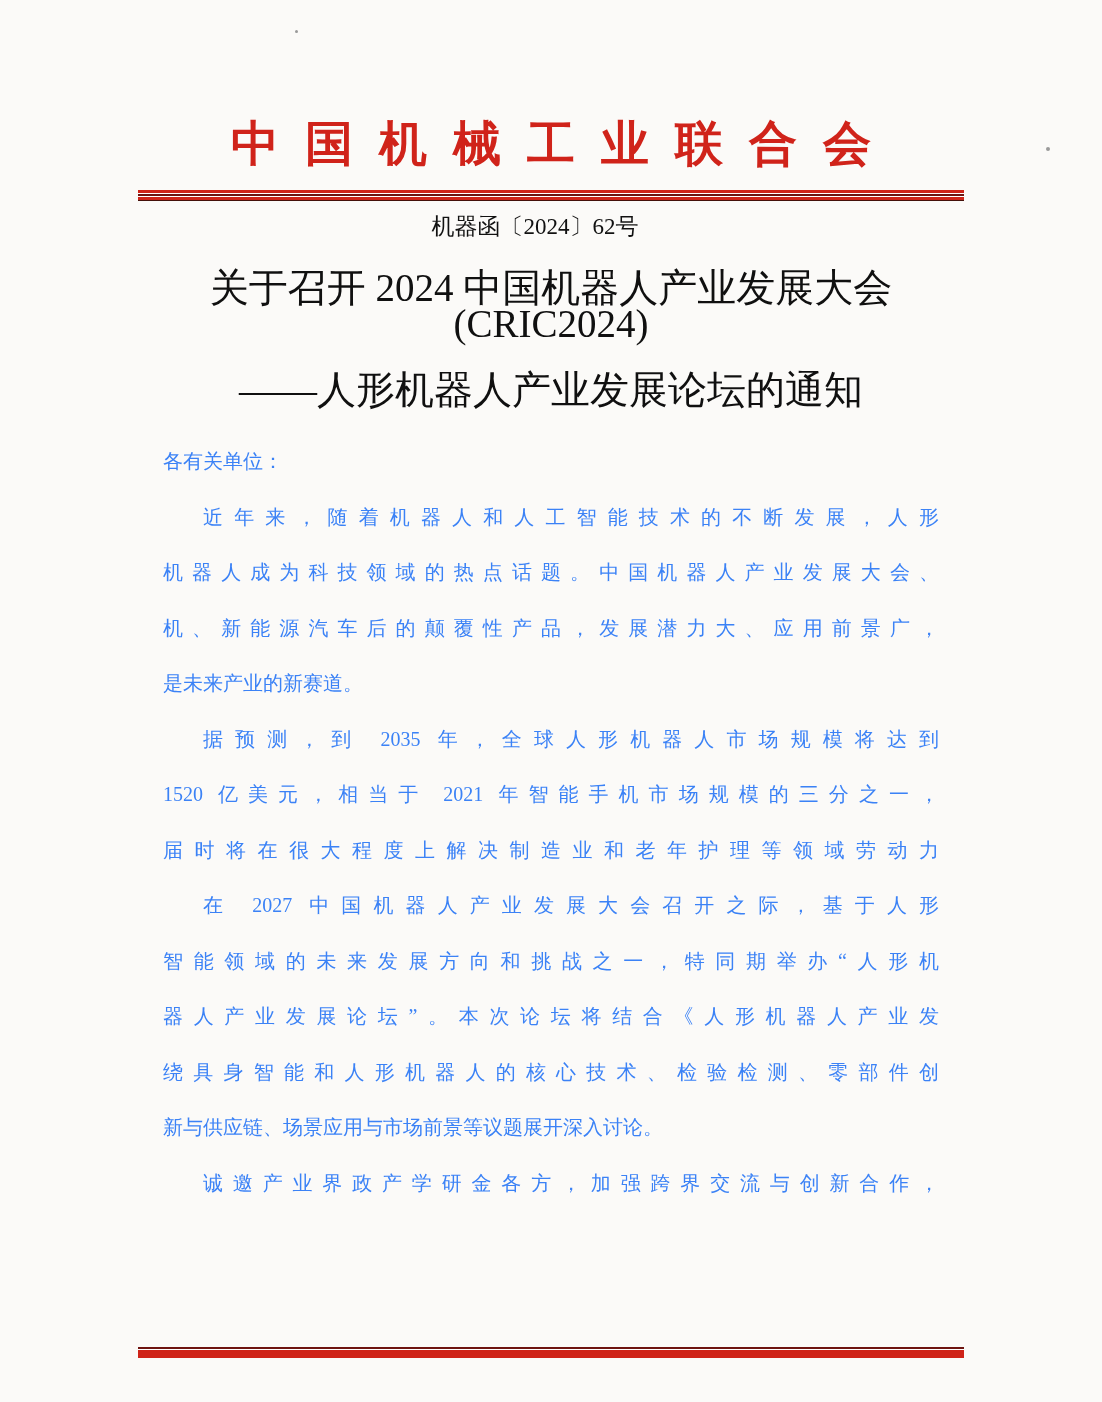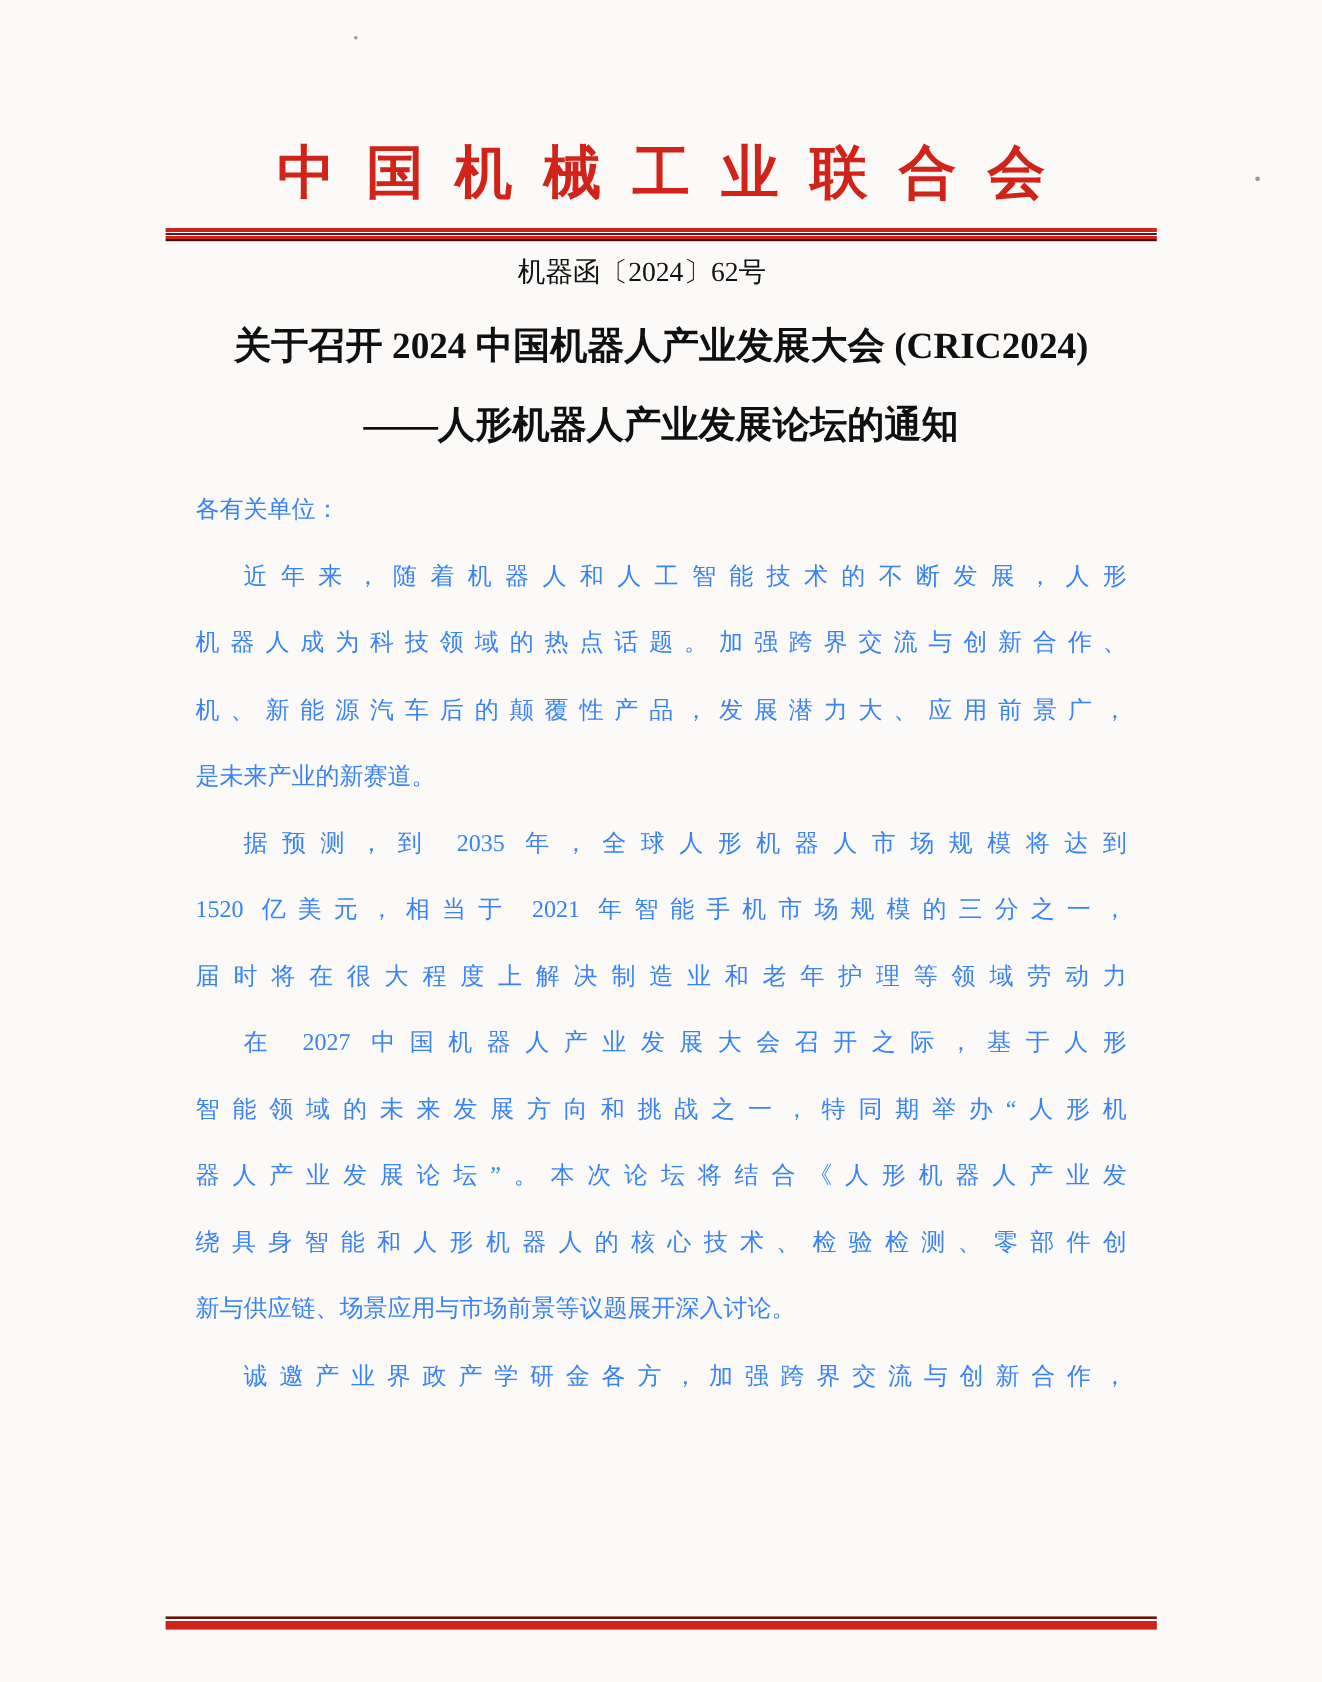"关于召开 2024 中国机器人产业发展大会 (CRIC2024)" .title-line { font-size: 31px -> 39px; font-weight: bold -> normal }
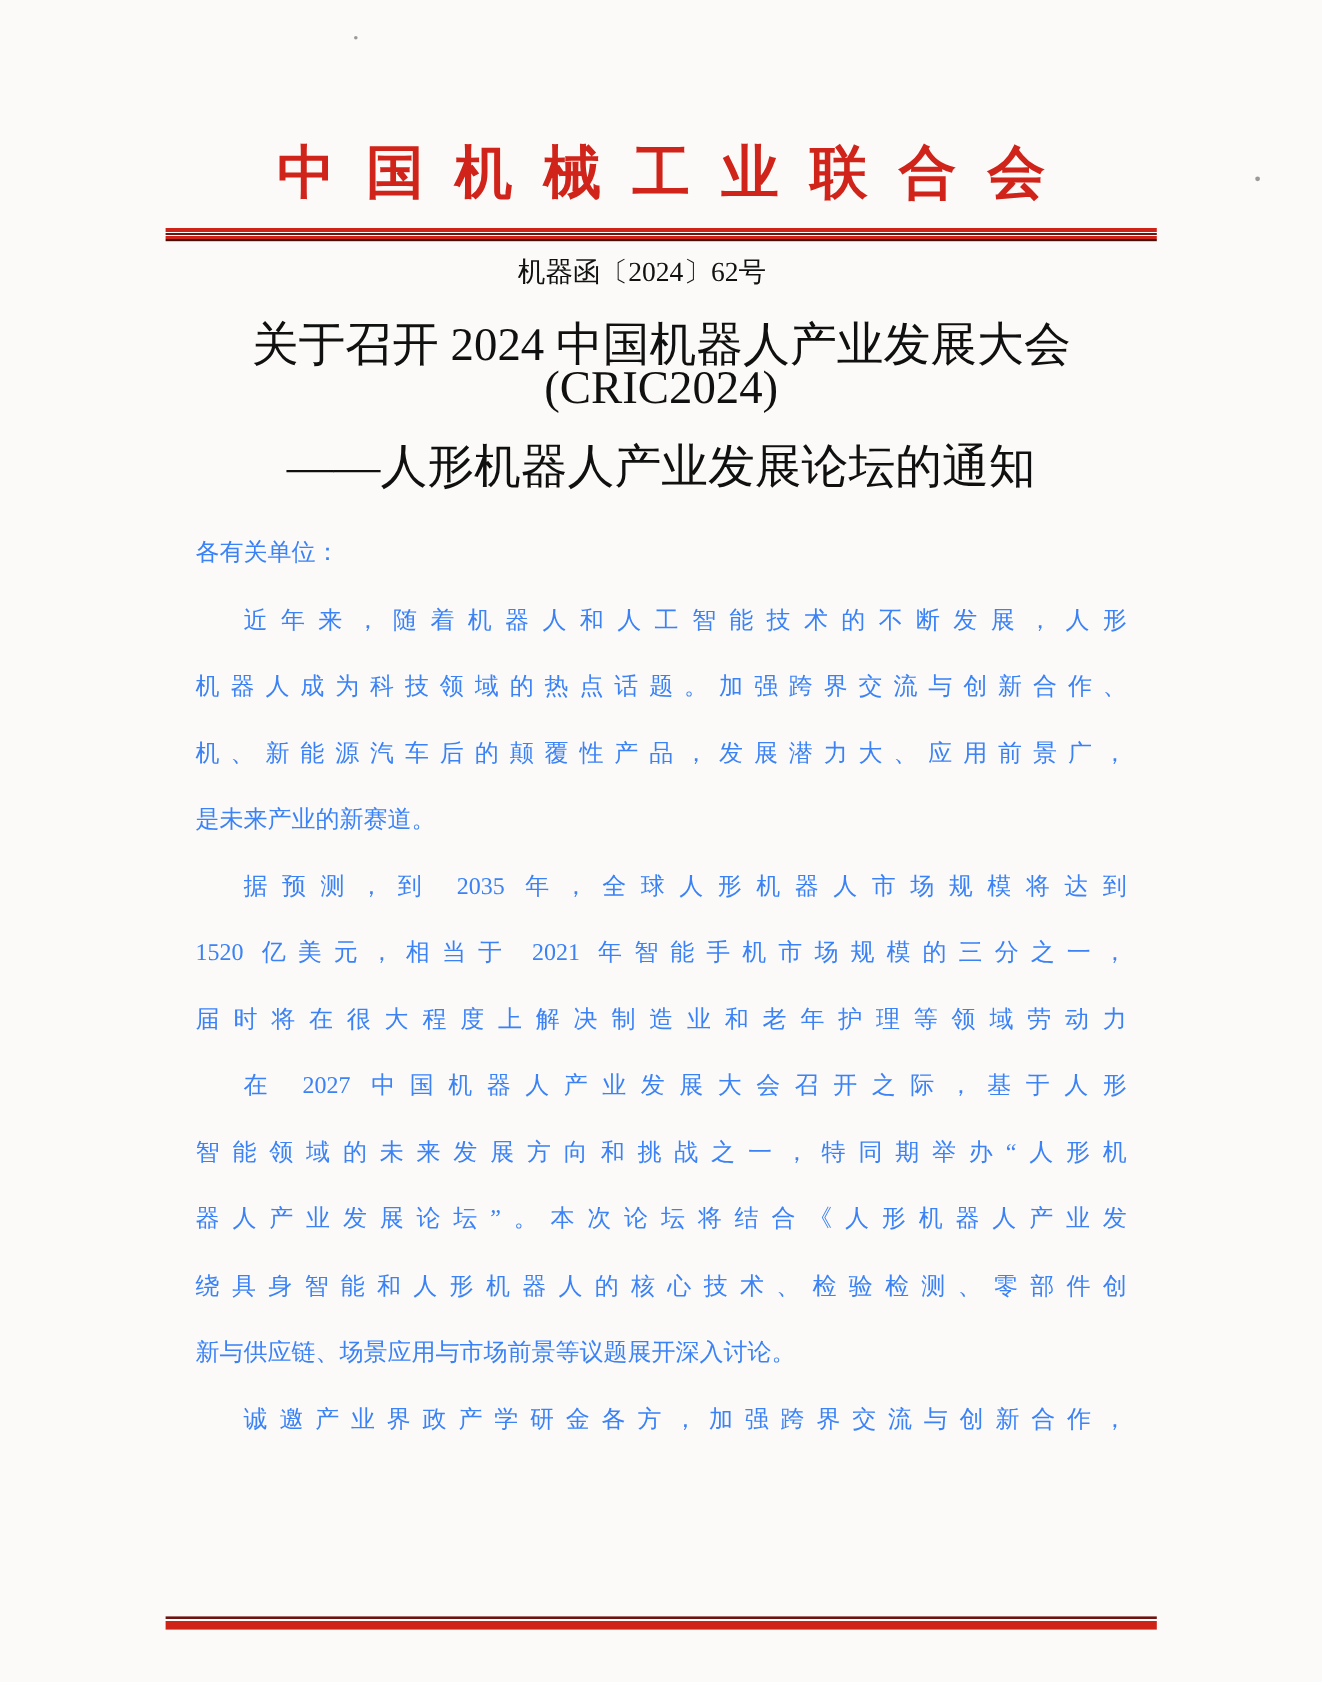"机器人成为科技领域的热点话题。加强跨界交流与创新合作、" div.bline { text: 加强跨界交流与创新合作 -> 中国机器人产业发展大会 }
